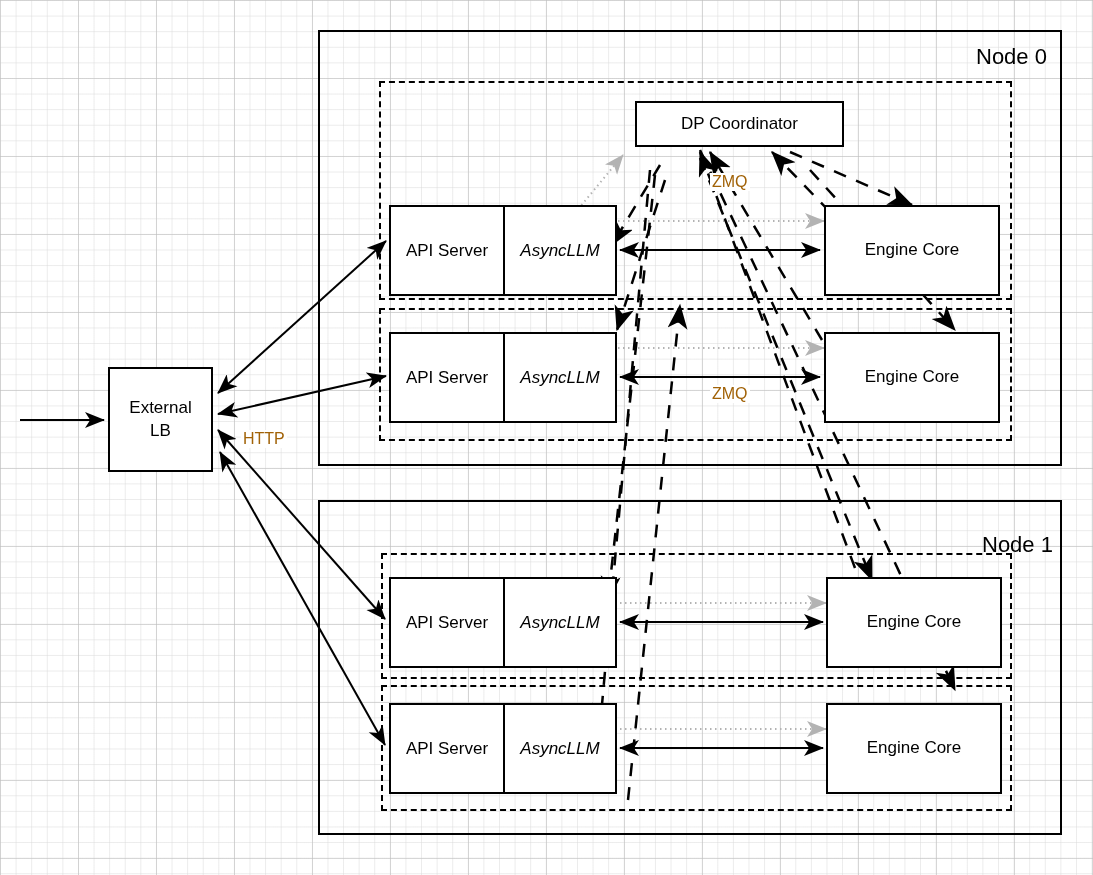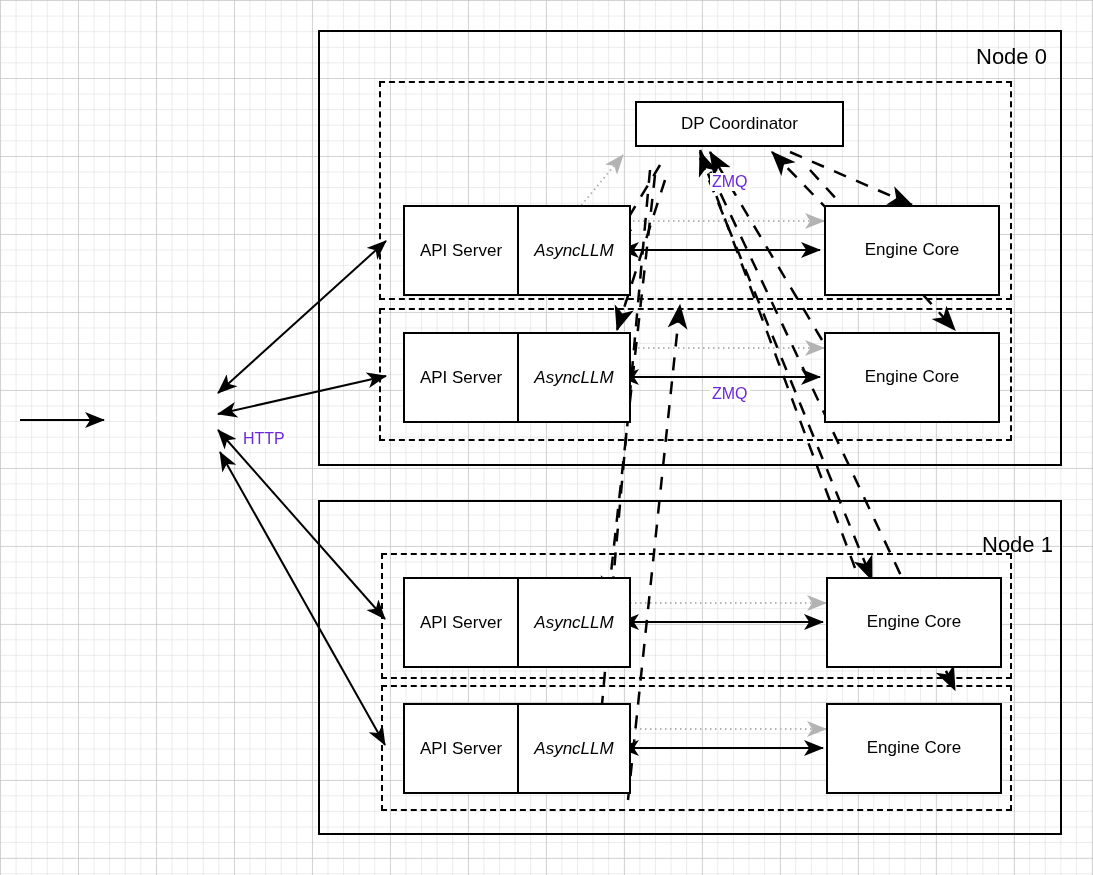"ZMQ" .edge-label { color: #6d28d9 -> #a16207 }
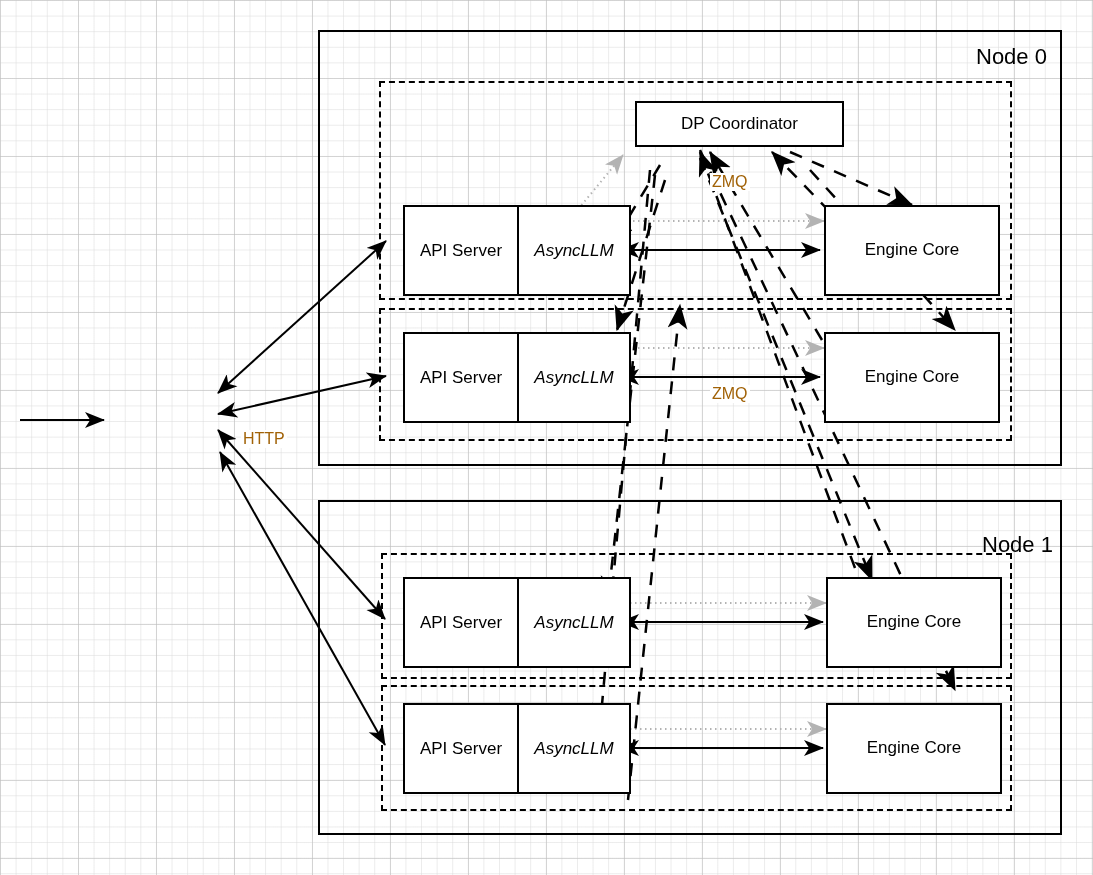"API Server" .unit { margin-left: 14px -> none }
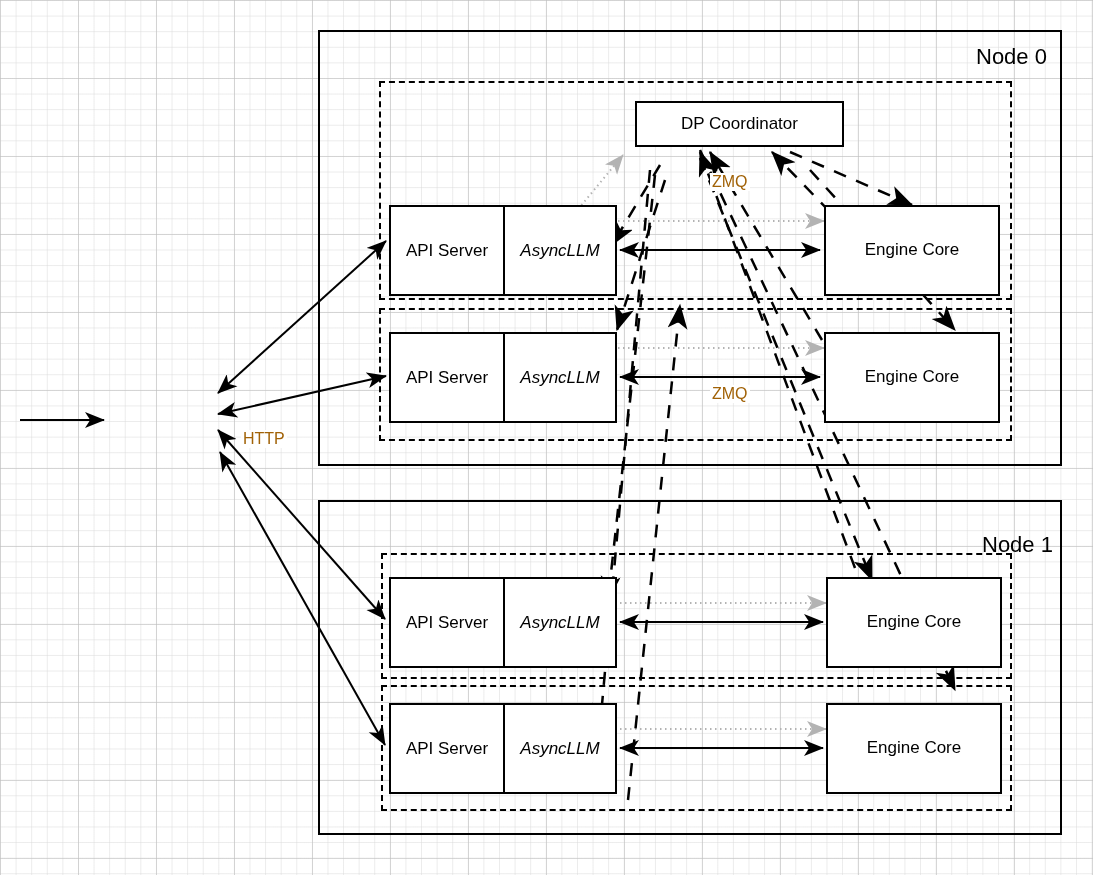"External" div.plain-box { html: none -> <div> <div> <span>External</span><br> <span>LB</span> </div> </div> }
